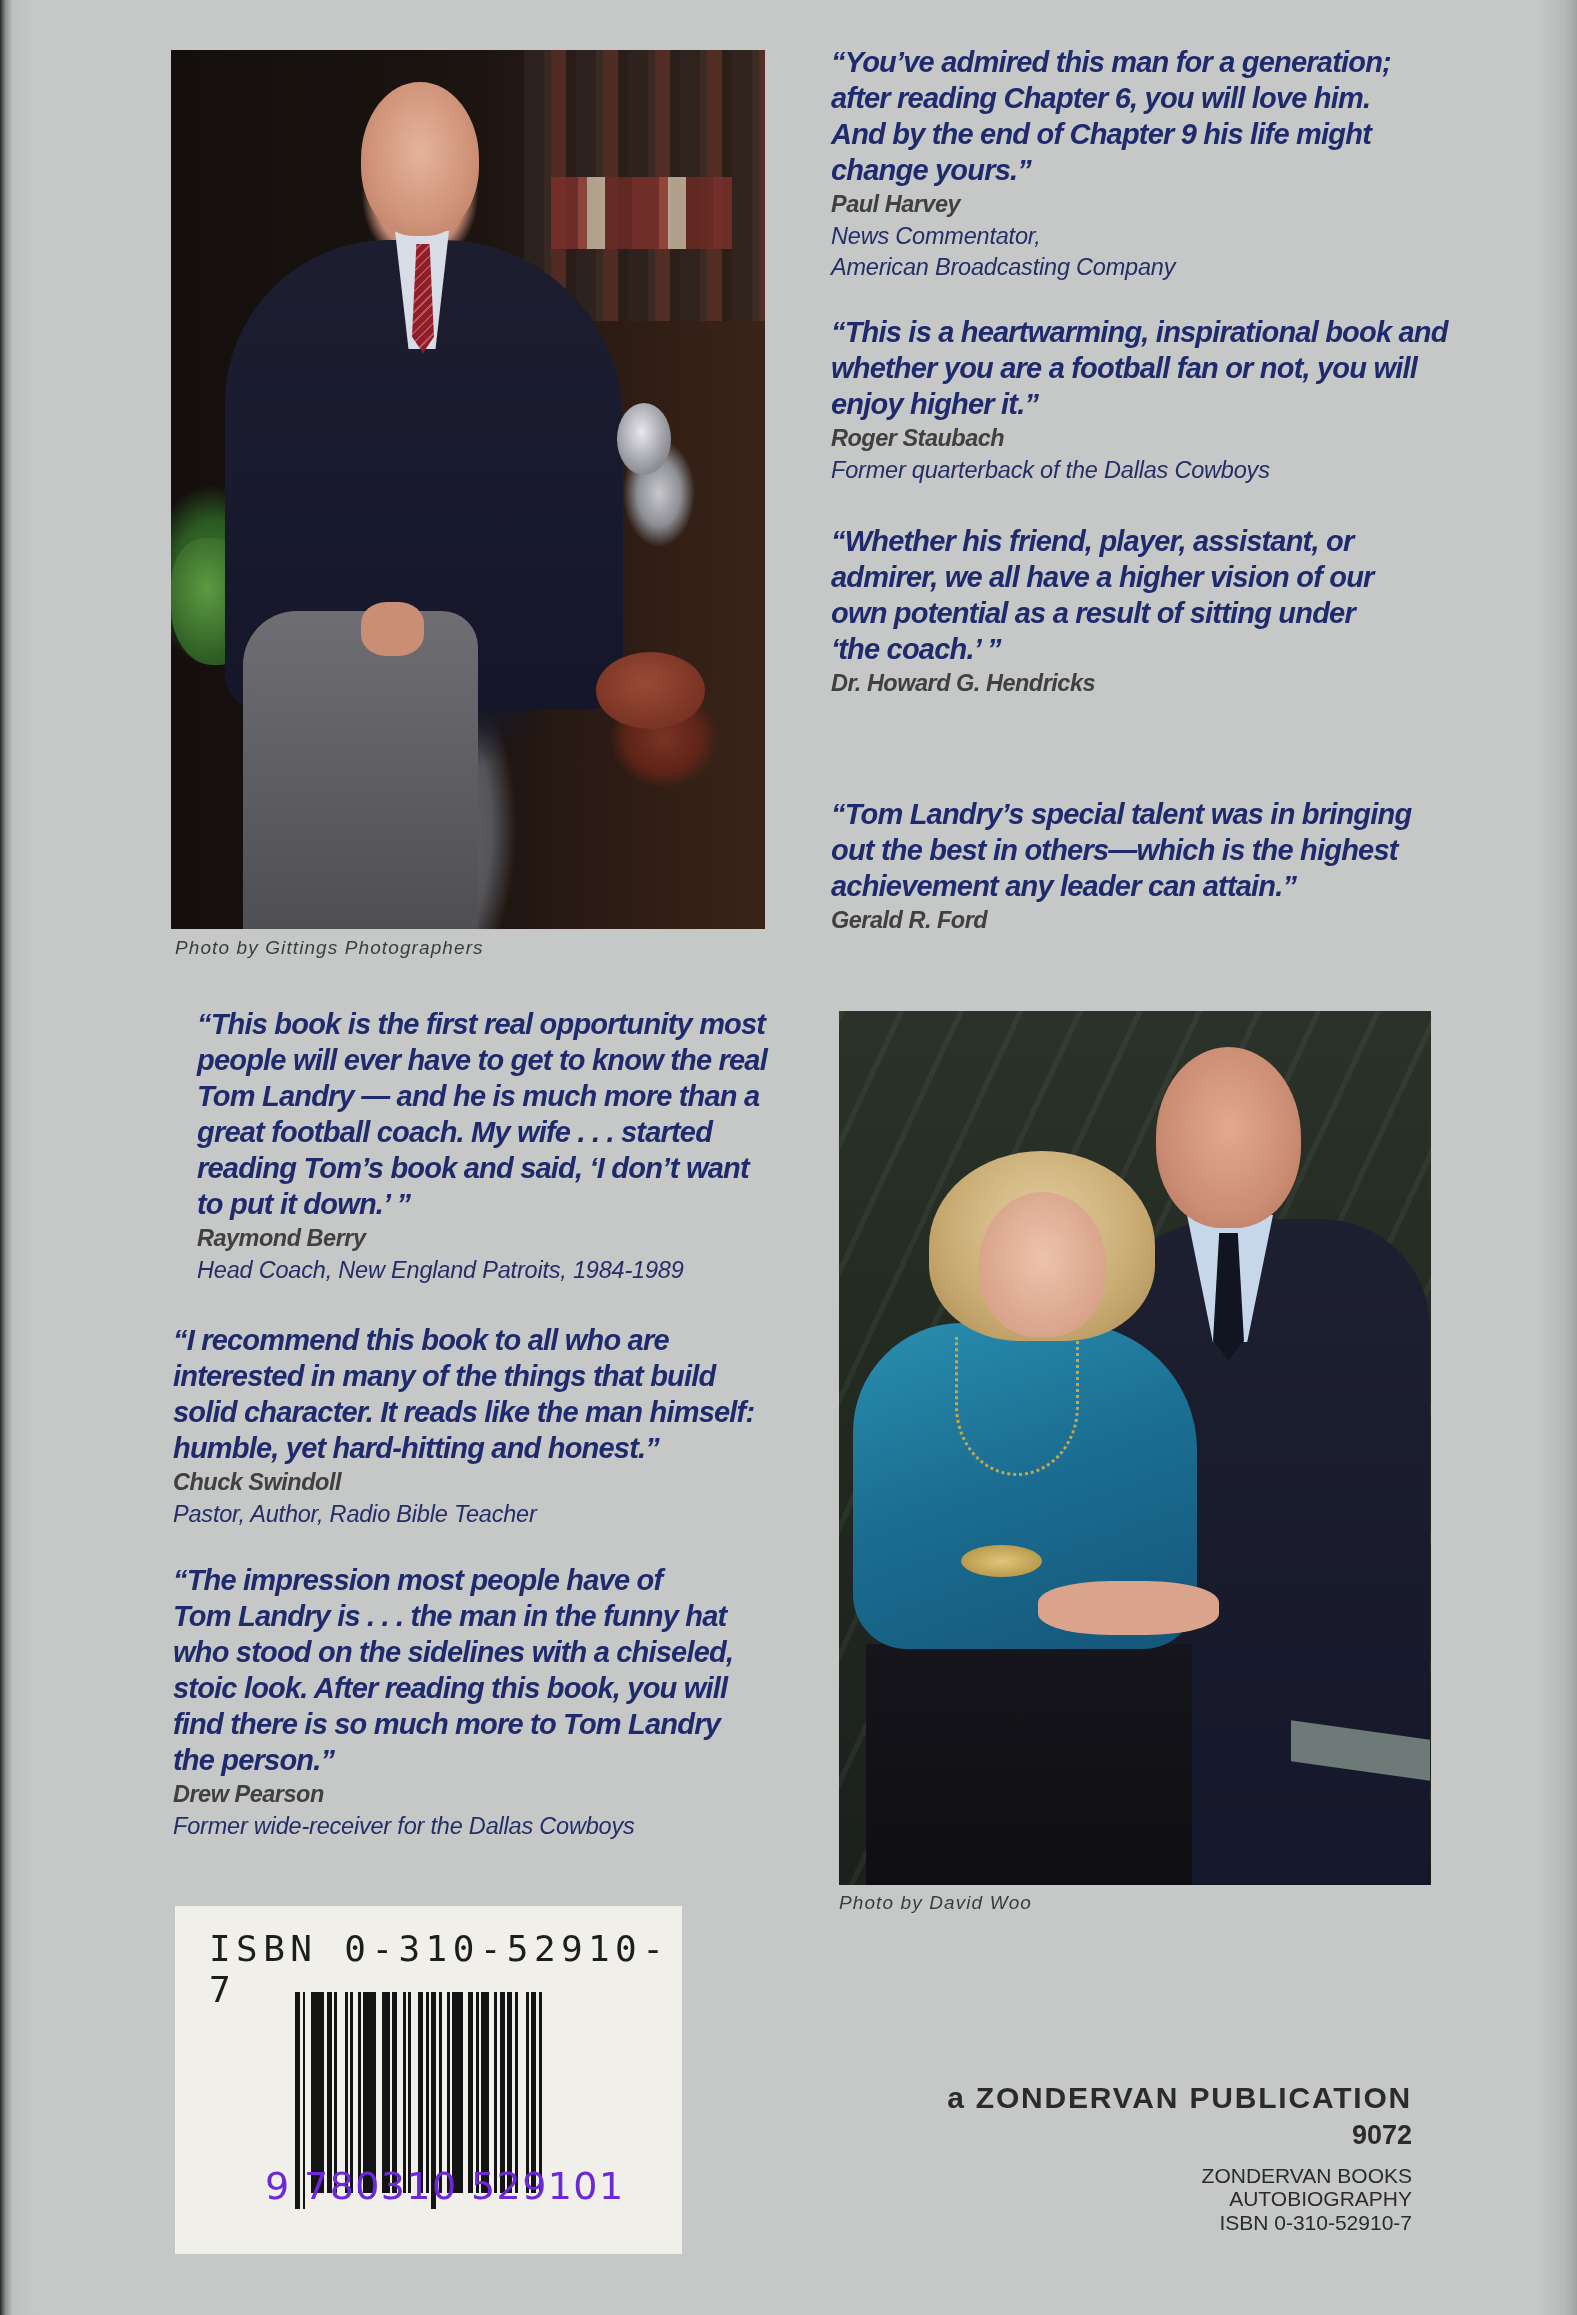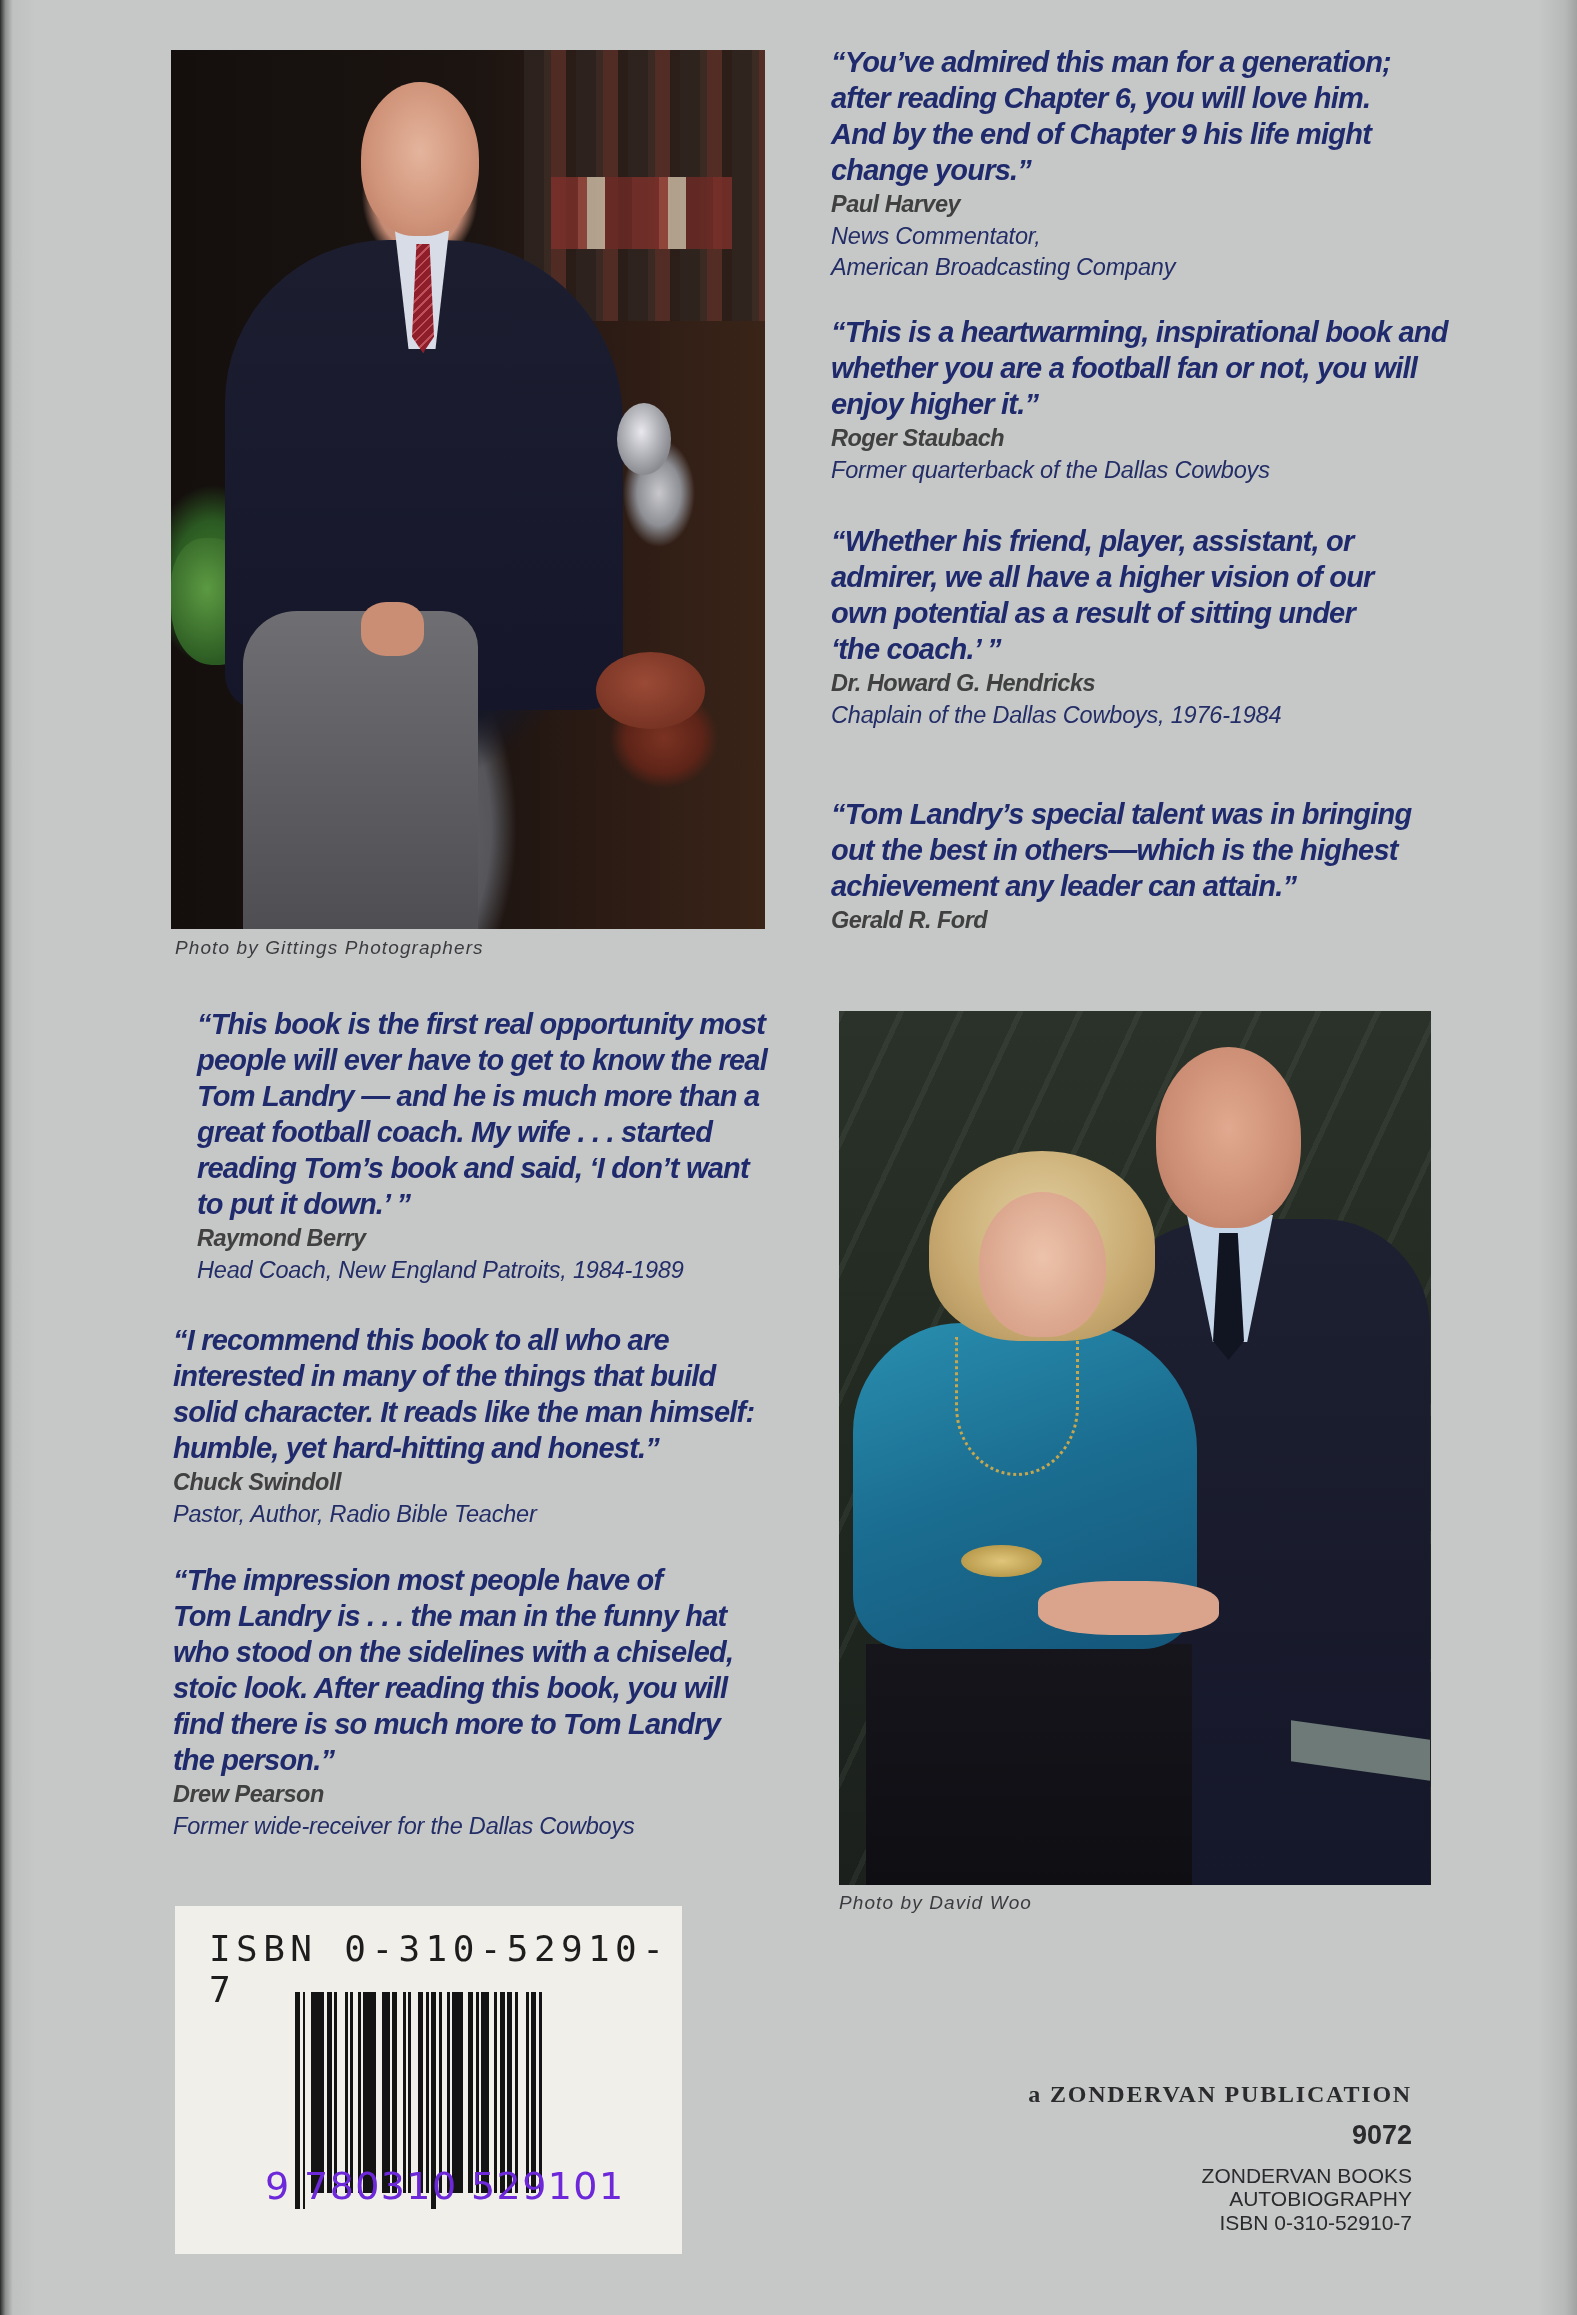"Chaplain of the Dallas Cowboys," span.attr-title { html: <span>Chaplain of the Dallas Cowboys, 1976-1984</span> -> none }
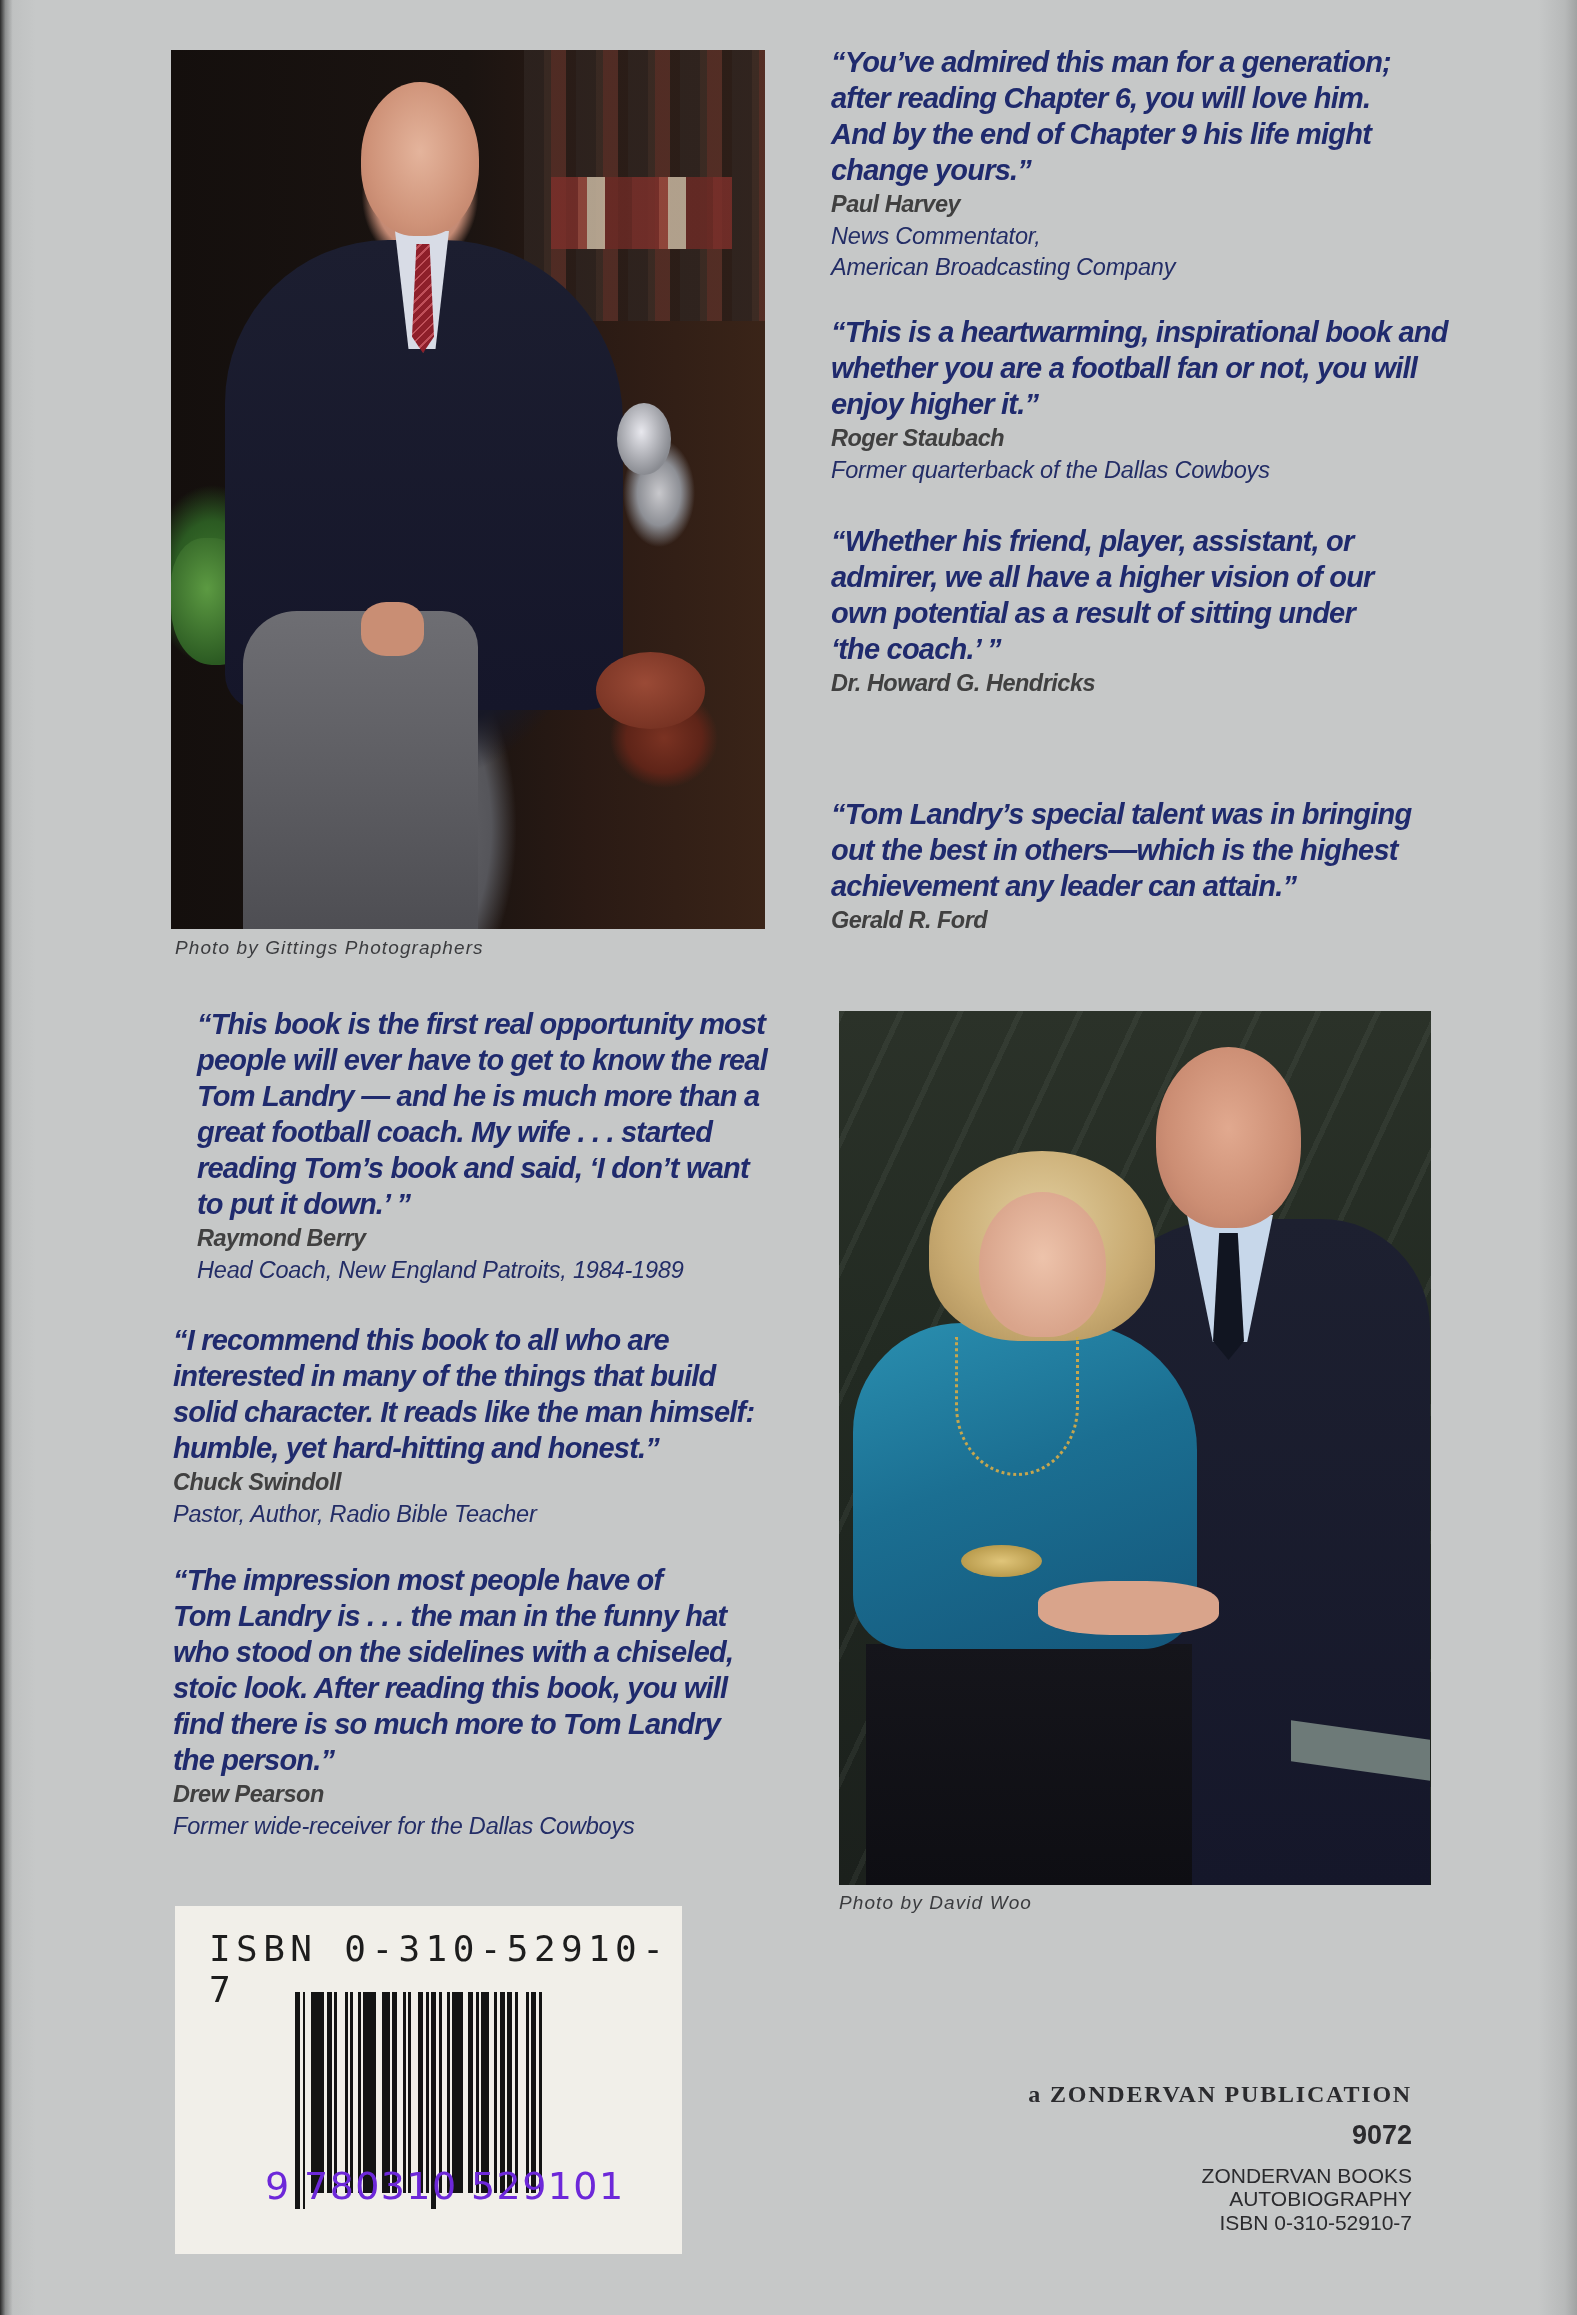"a ZONDERVAN PUBLICATION" .pub-main { font-family: Liberation Serif, serif -> Liberation Sans, sans-serif; font-size: 24px -> 30px }
